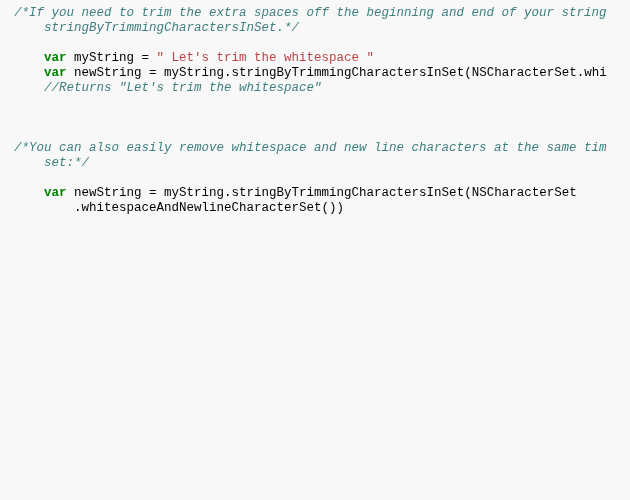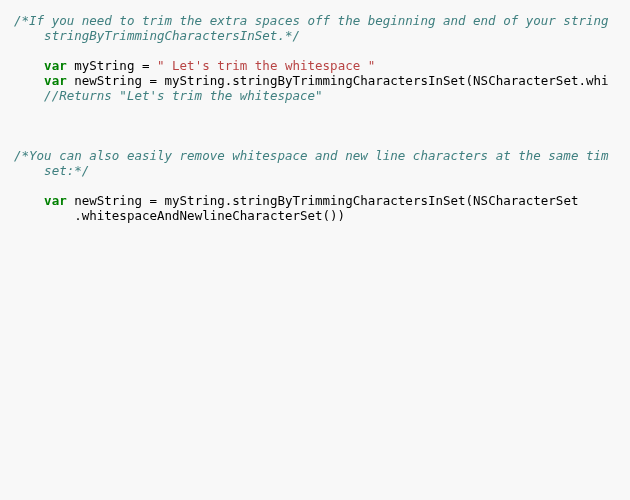"/*If you need to trim" .code { font-family: none -> Liberation Mono, monospace; padding: 13px 0 0 14px -> 6px 0 0 14px }
